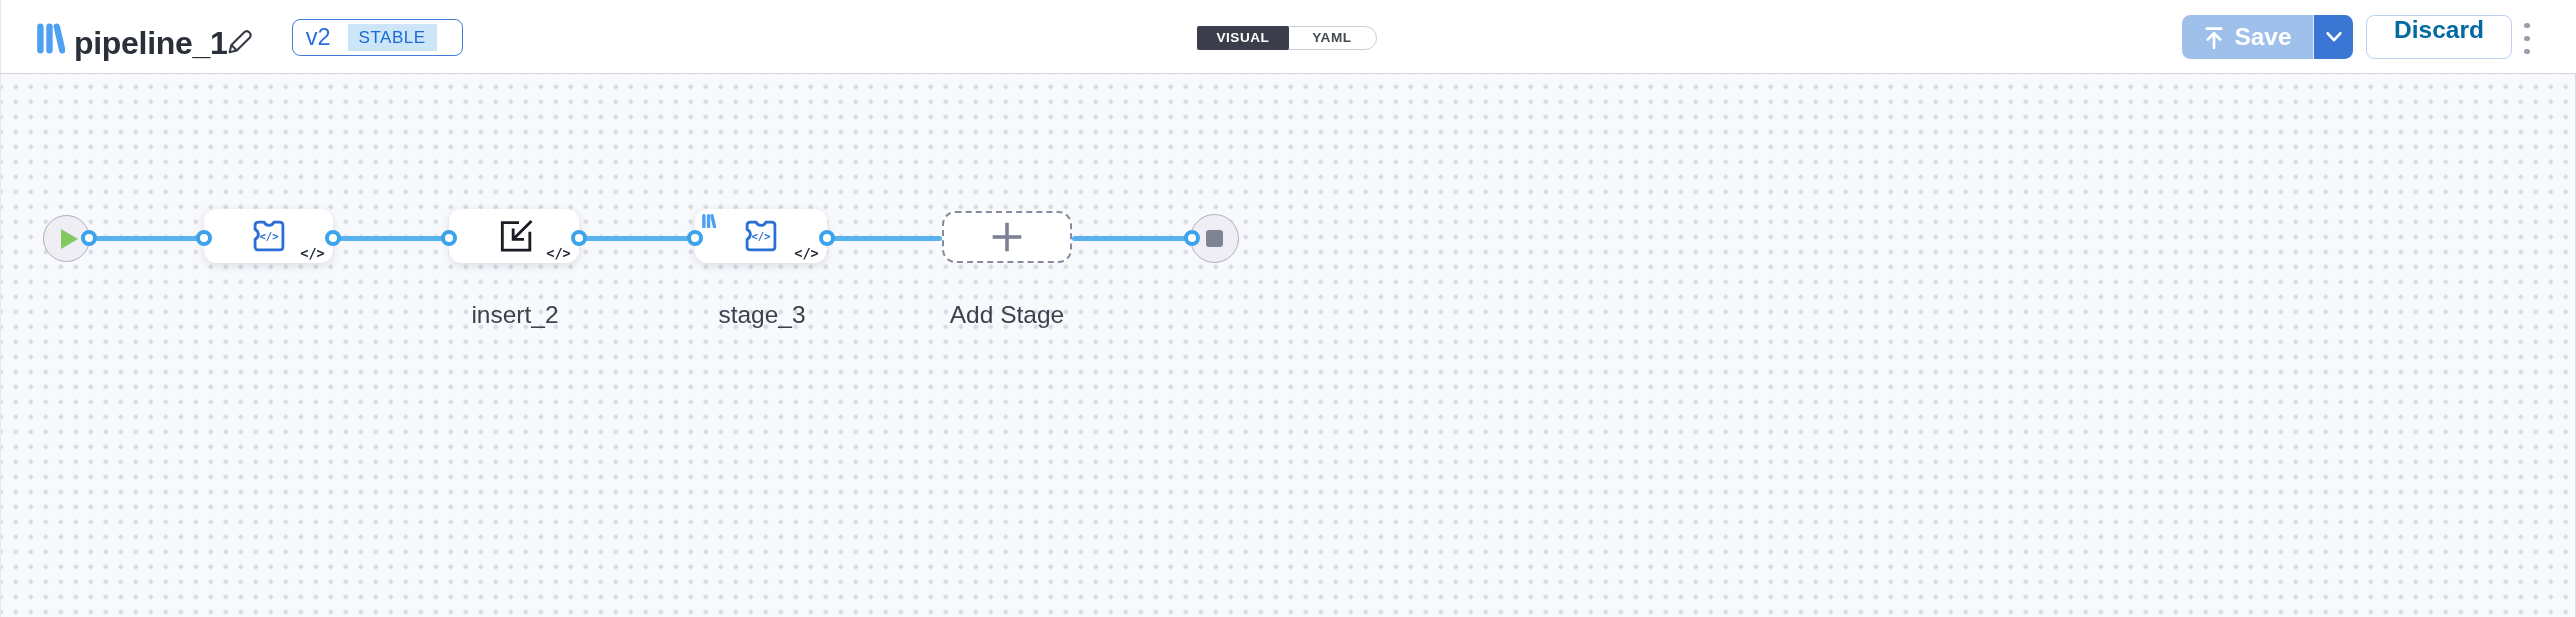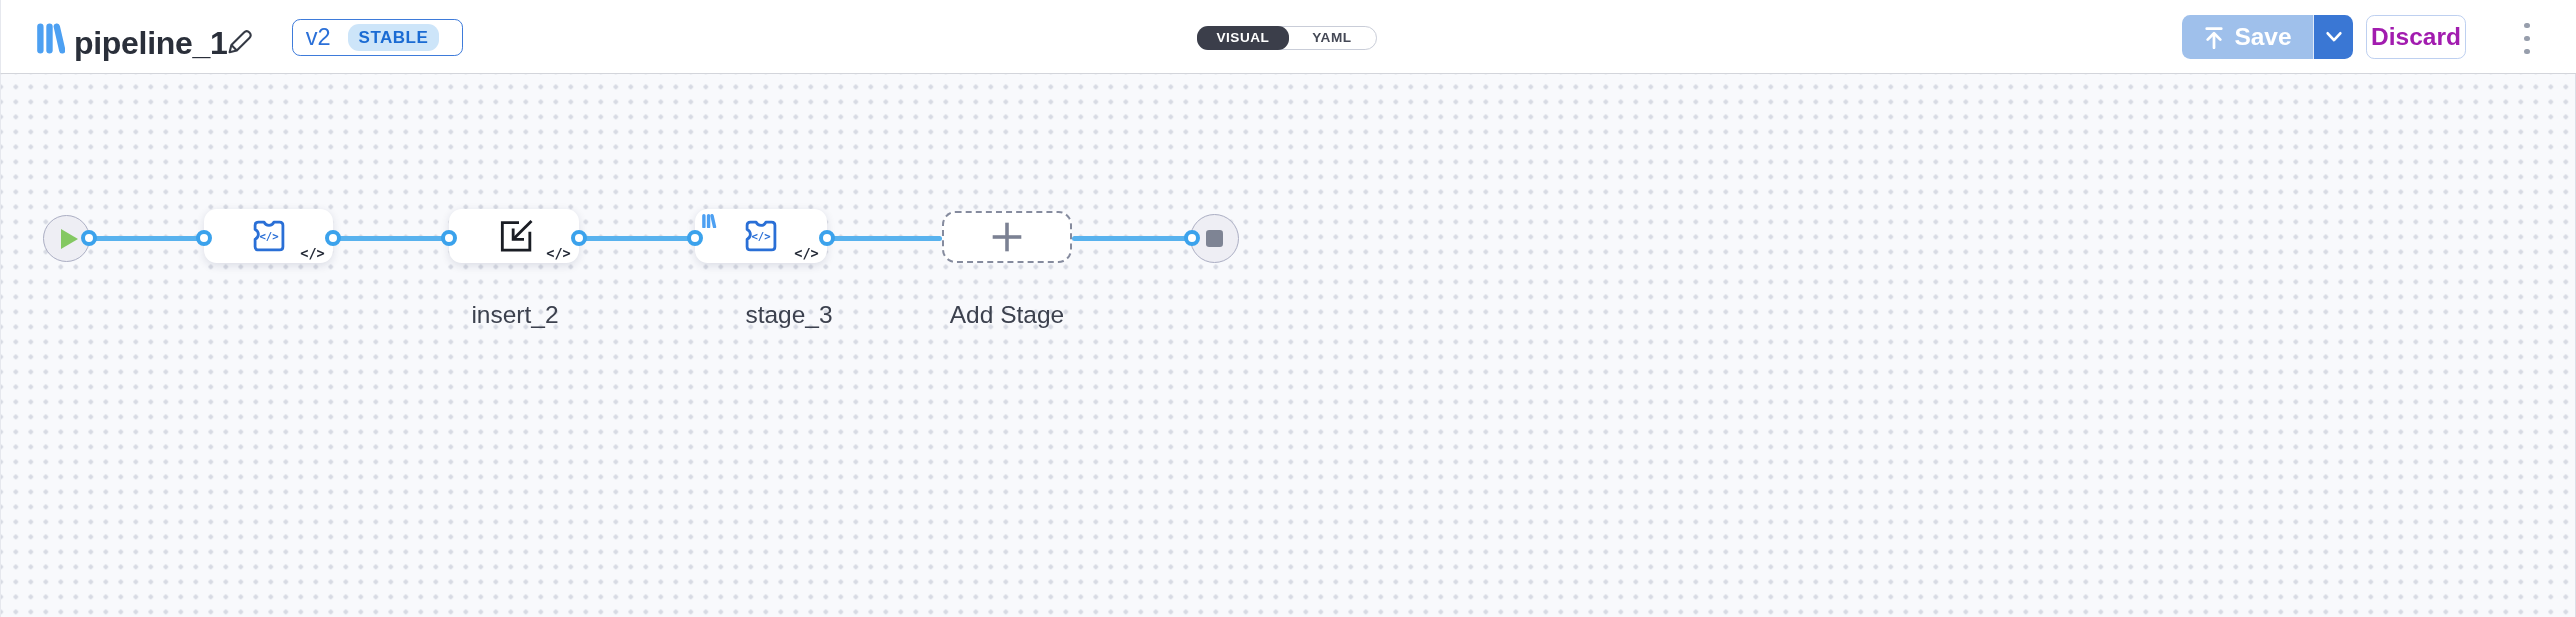"STABLE" .version-badge { border-radius: 11px -> 0; font-weight: 700 -> 400 }
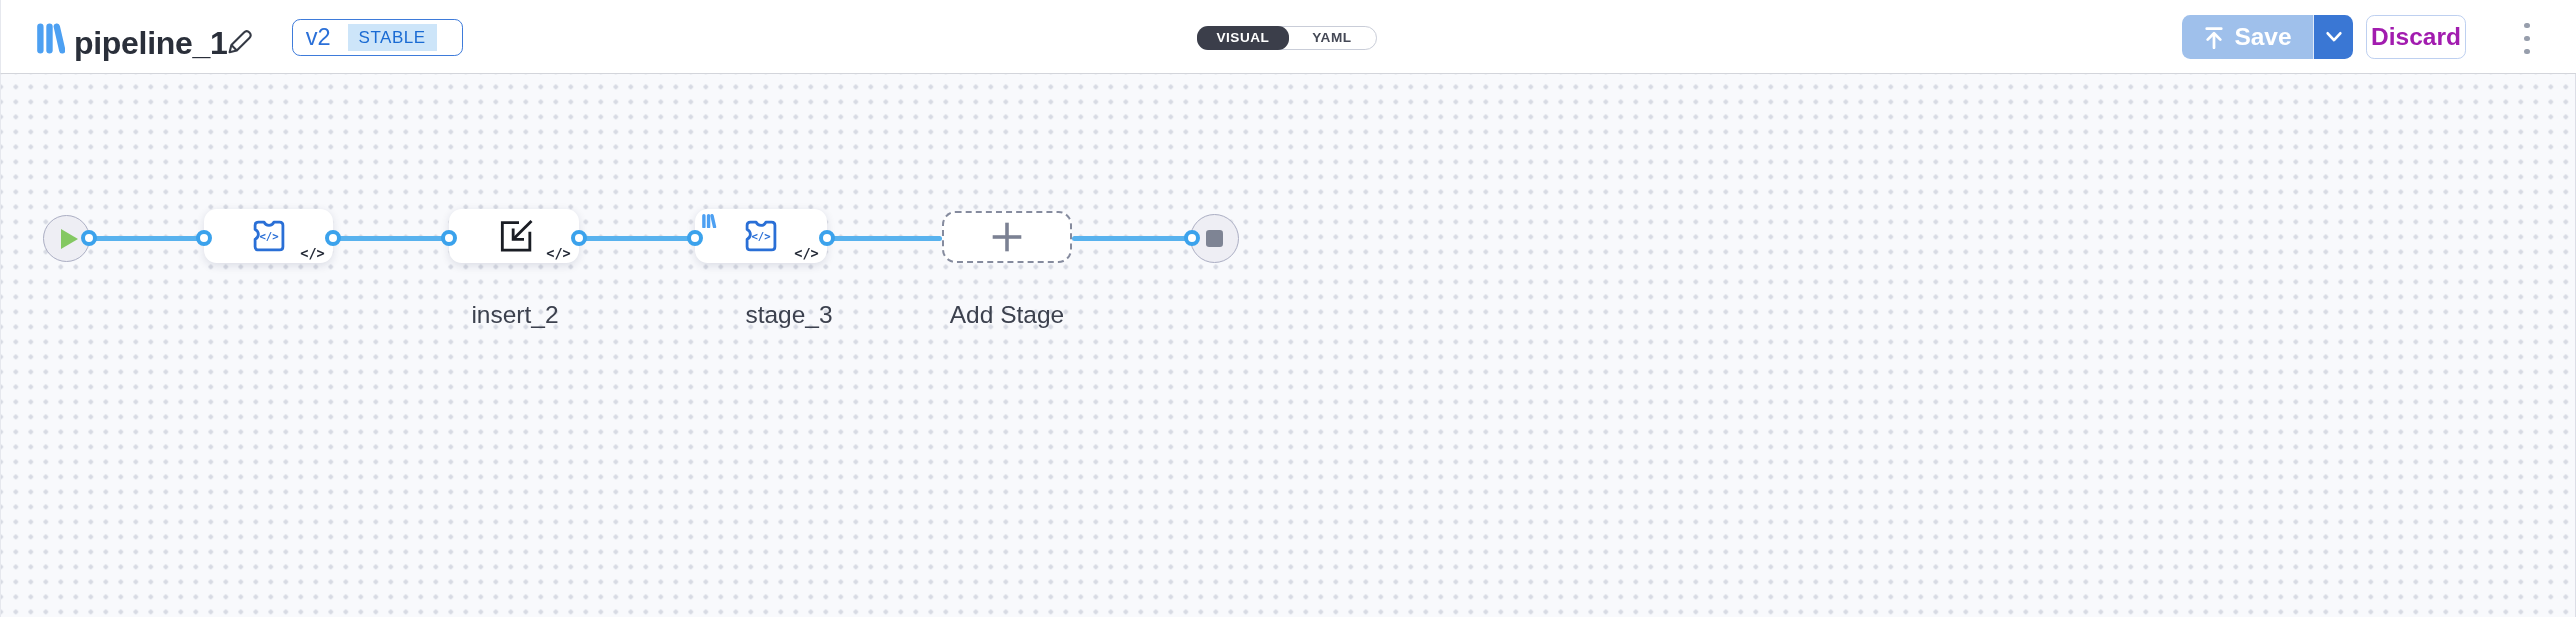"VISUAL" .mode-opt { border-radius: 11px -> 2px }
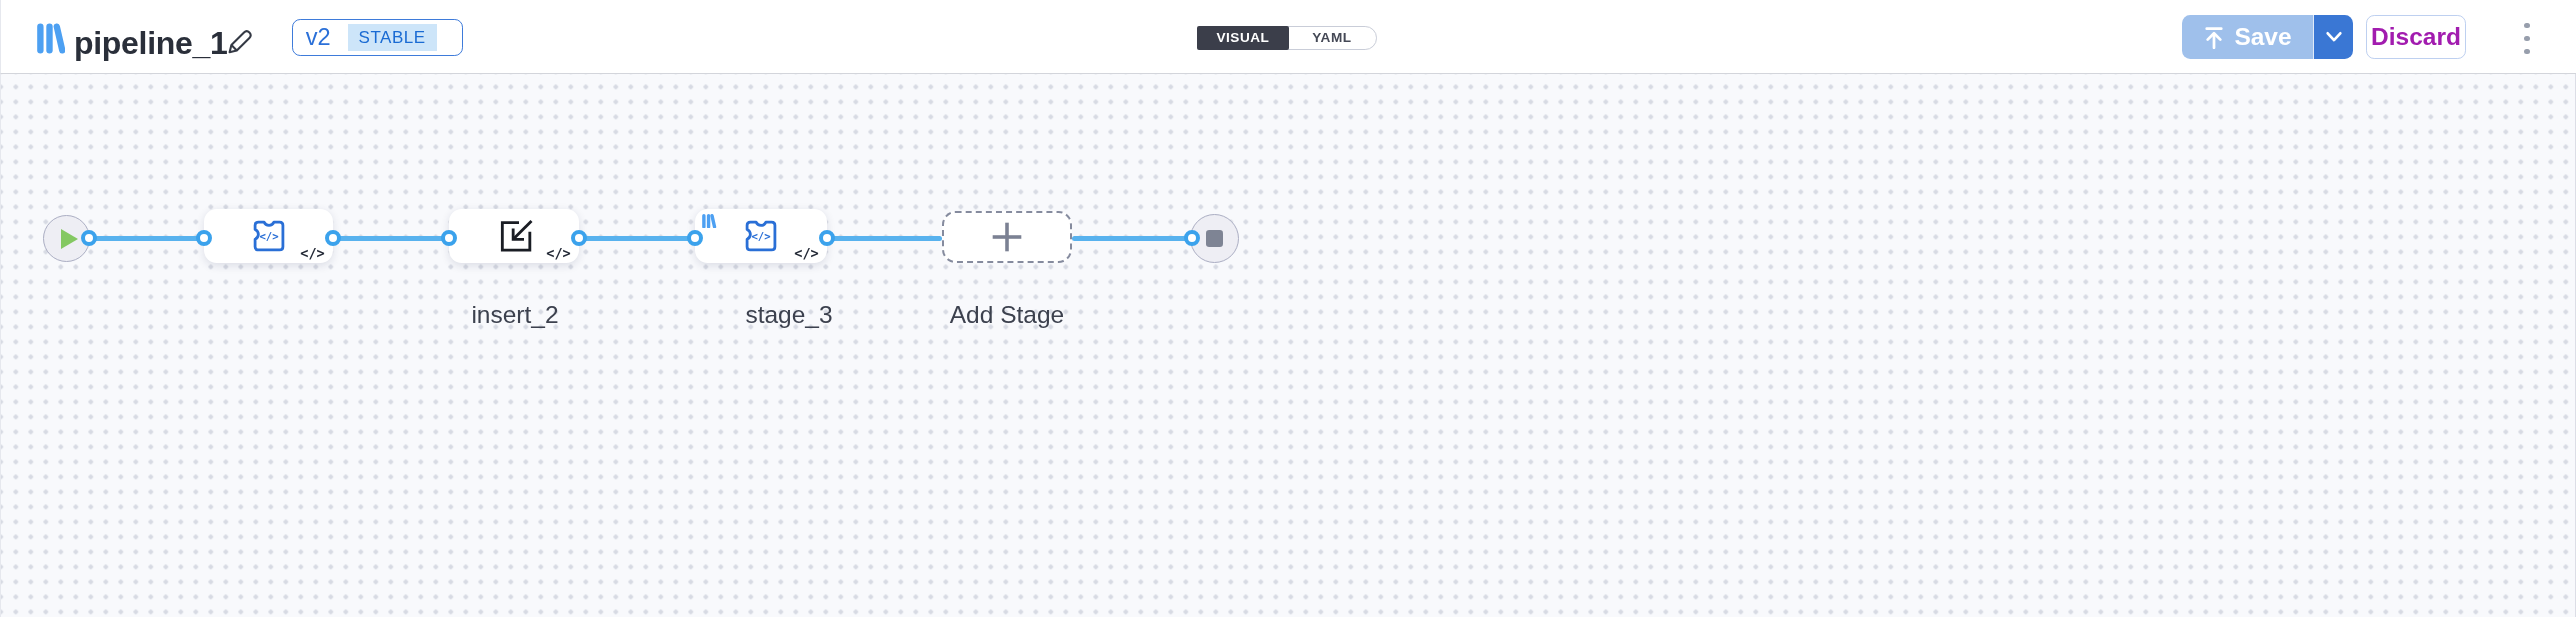"Discard" .discard-btn { align-items: center -> none; color: #a21caf -> #0369a1; width: 100px -> 146px }
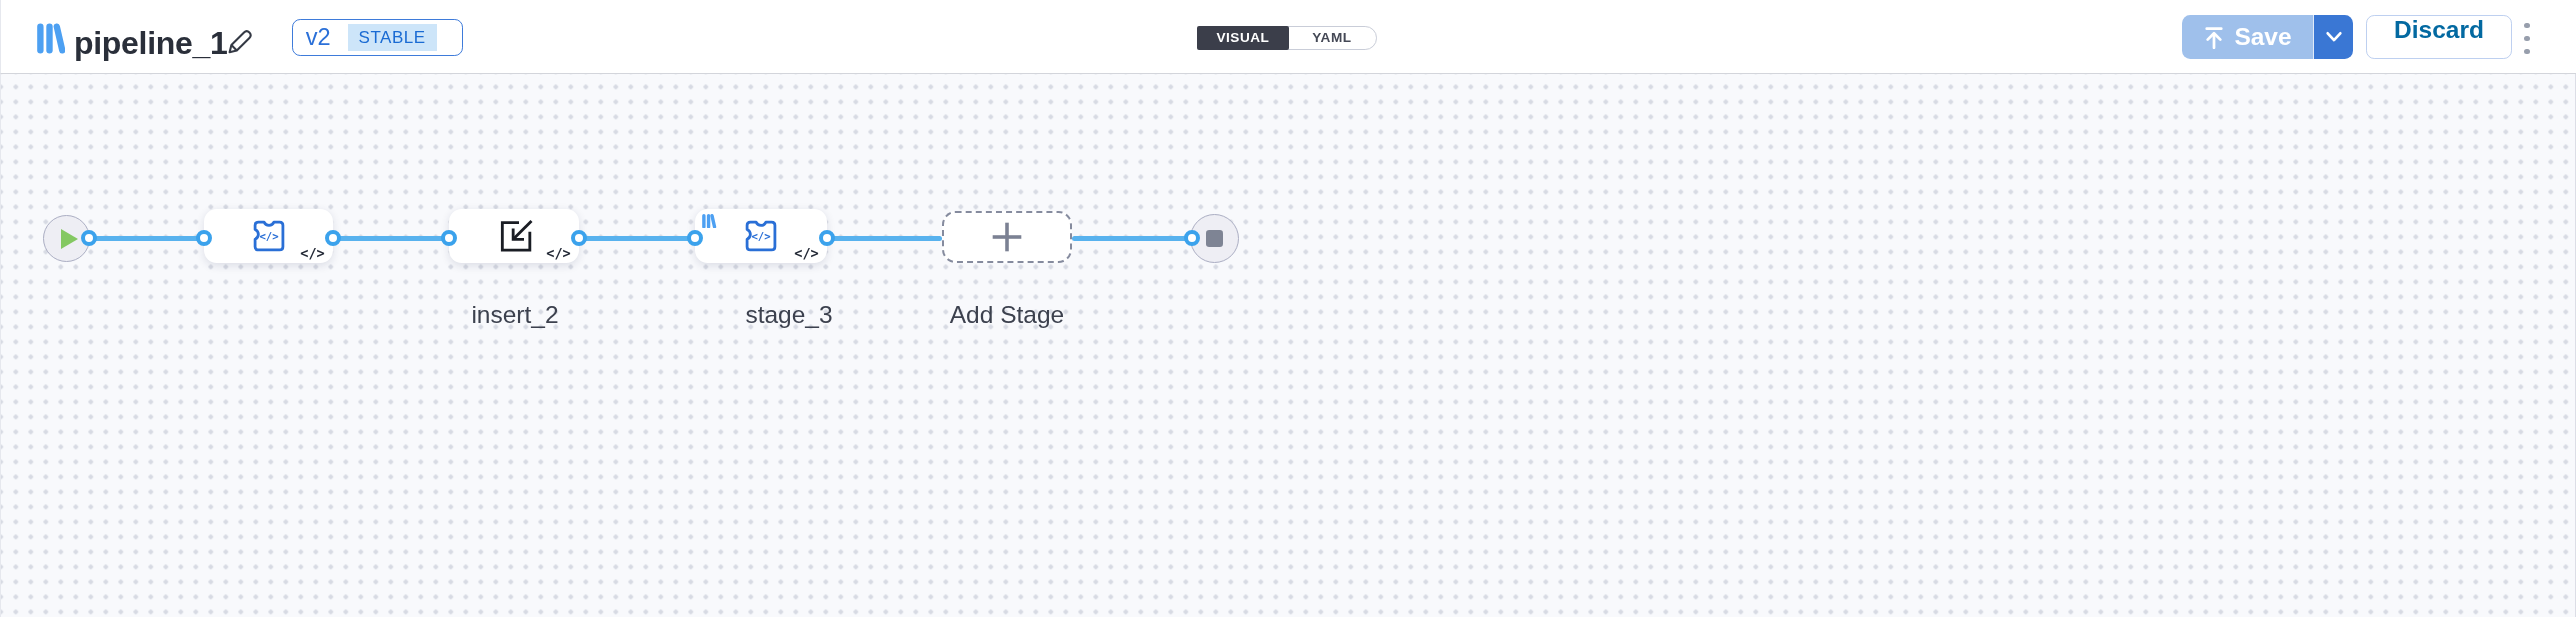"stage_3" div.node-label { left: 670px -> 643px }
